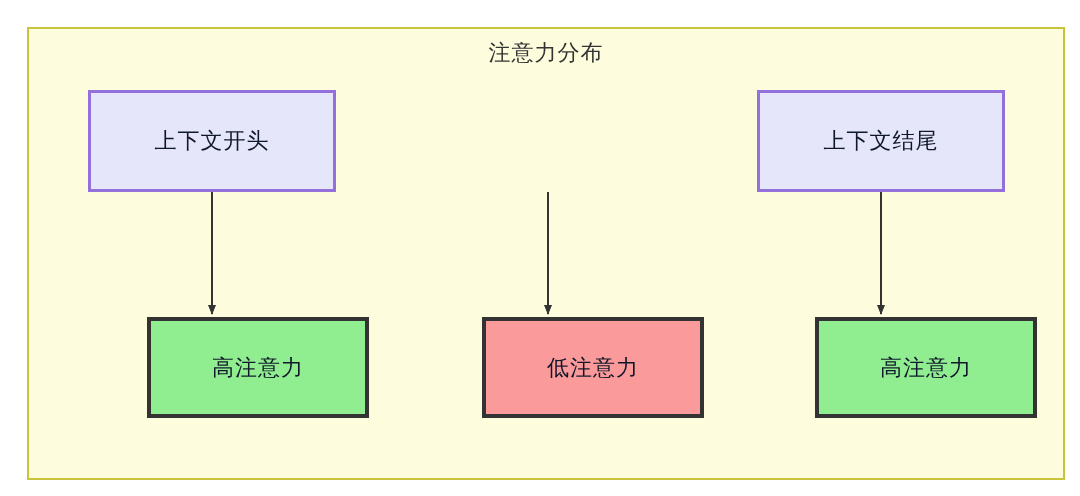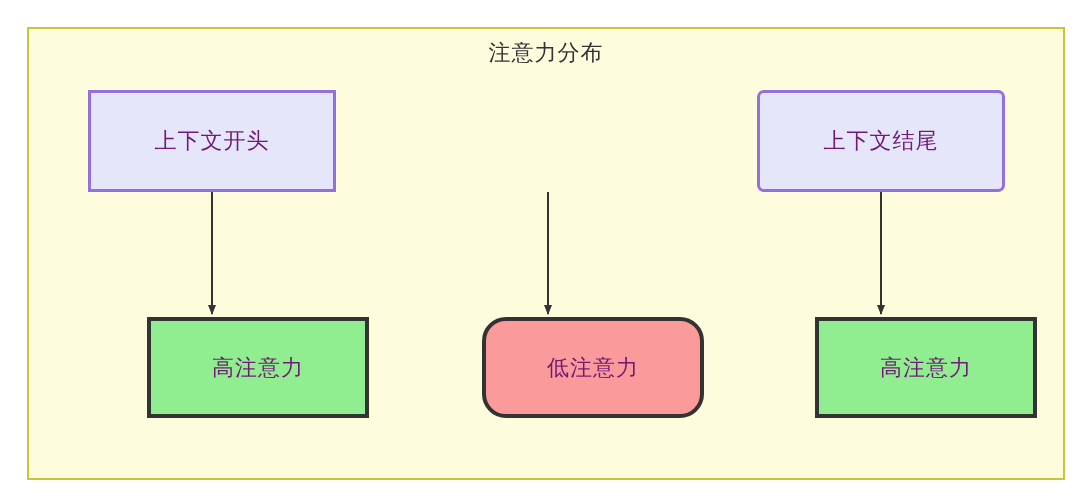"上下文开头" .node { color: #701a75 -> #0f172a }
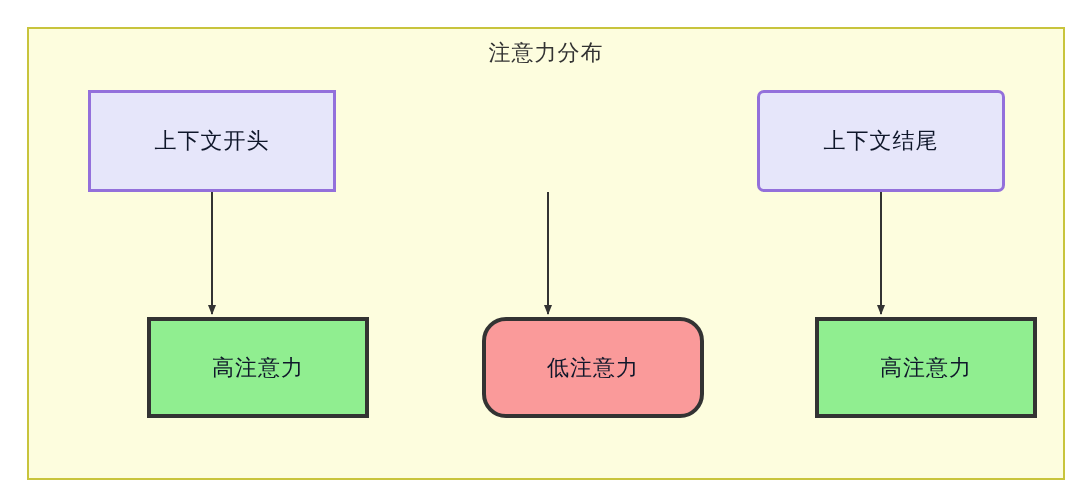"上下文结尾" div.node { border-radius: 7px -> none }
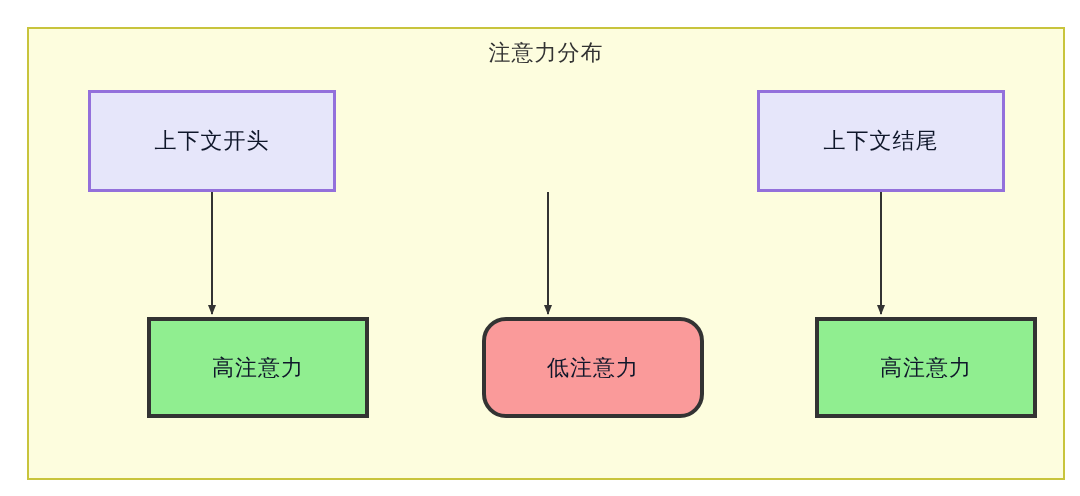"低注意力" .node.attn-low { border-radius: 24px -> none }
